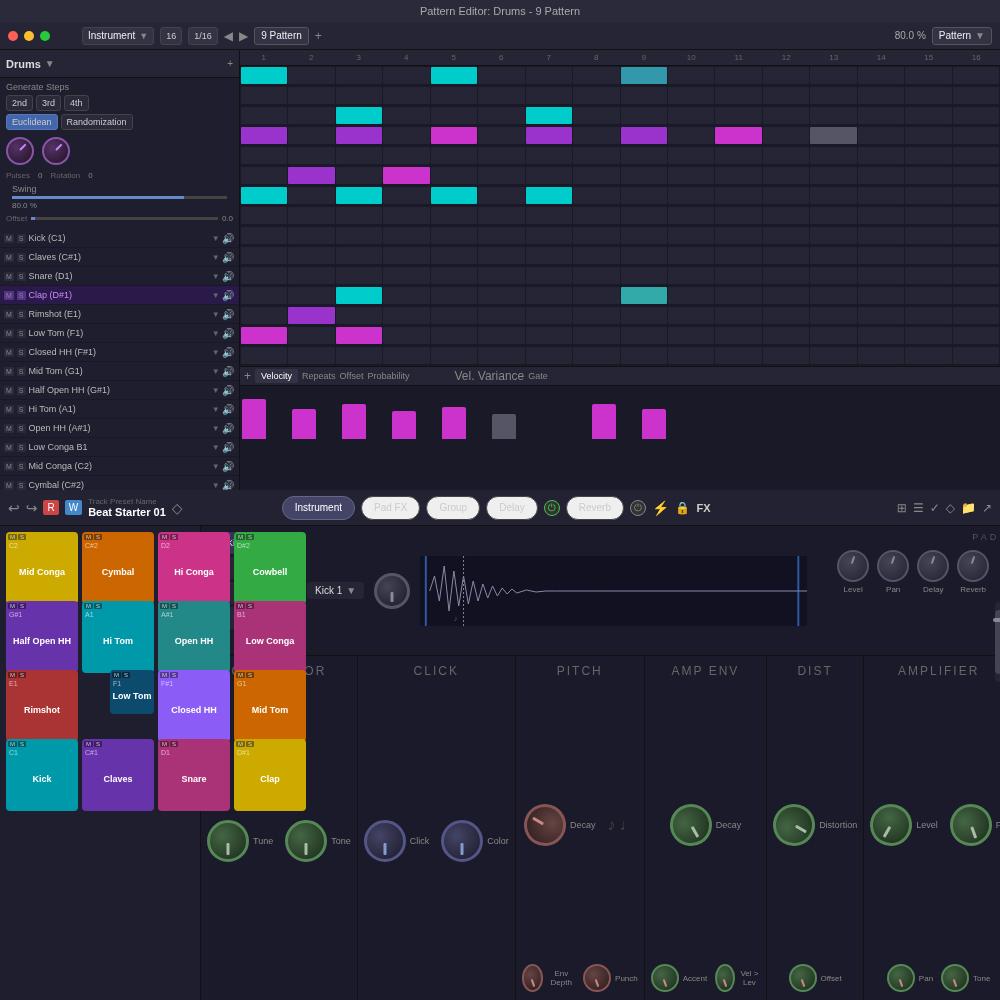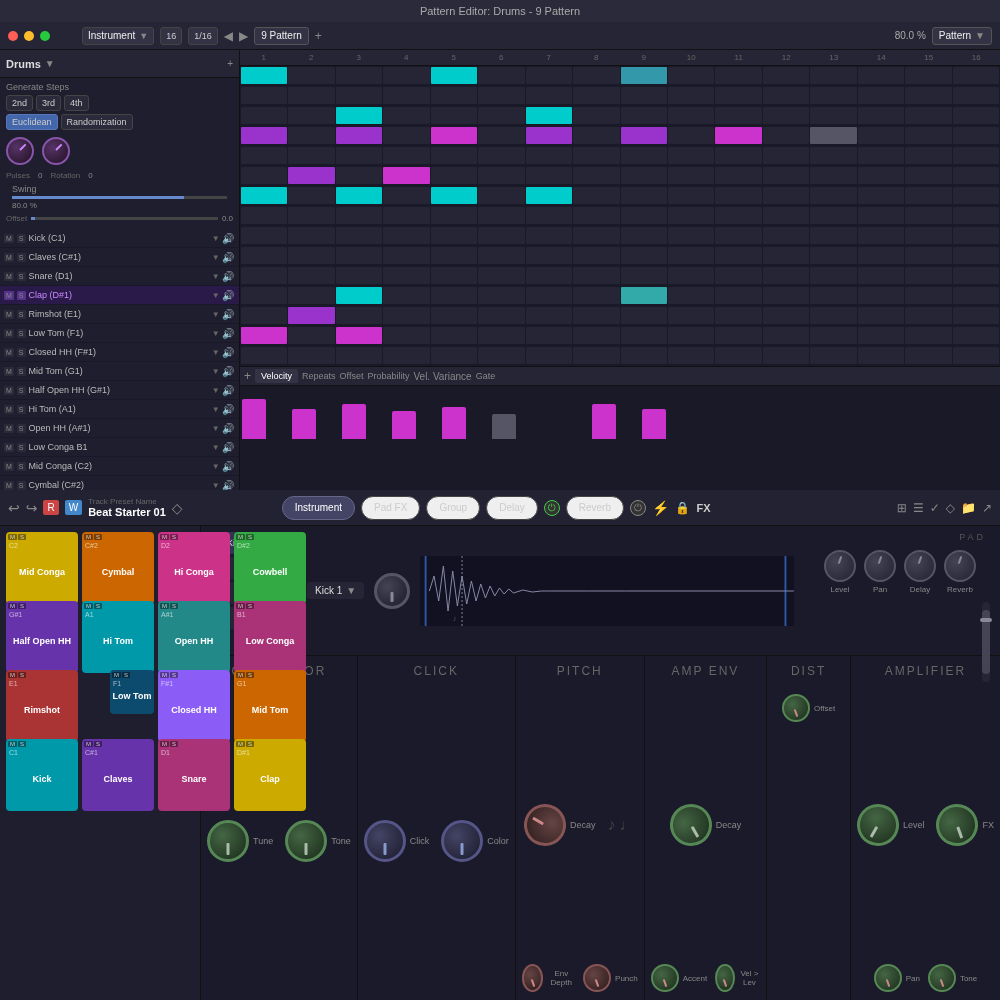"Vel. Variance" span { font-size: 10px -> 12px; margin-left: none -> 41px }
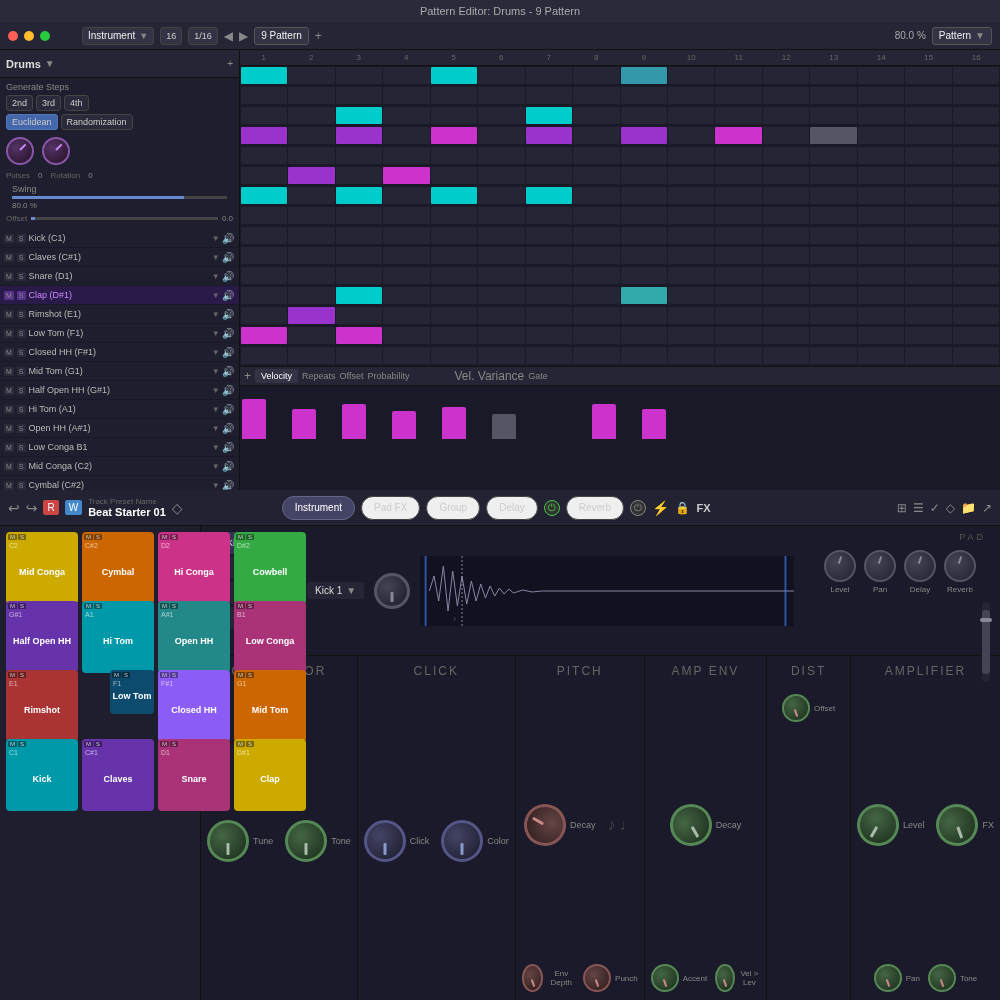"Distortion" div.knobs-row { html: none -> <div> <div> <div></div> <span>Distortion</span> </div> </div> }
